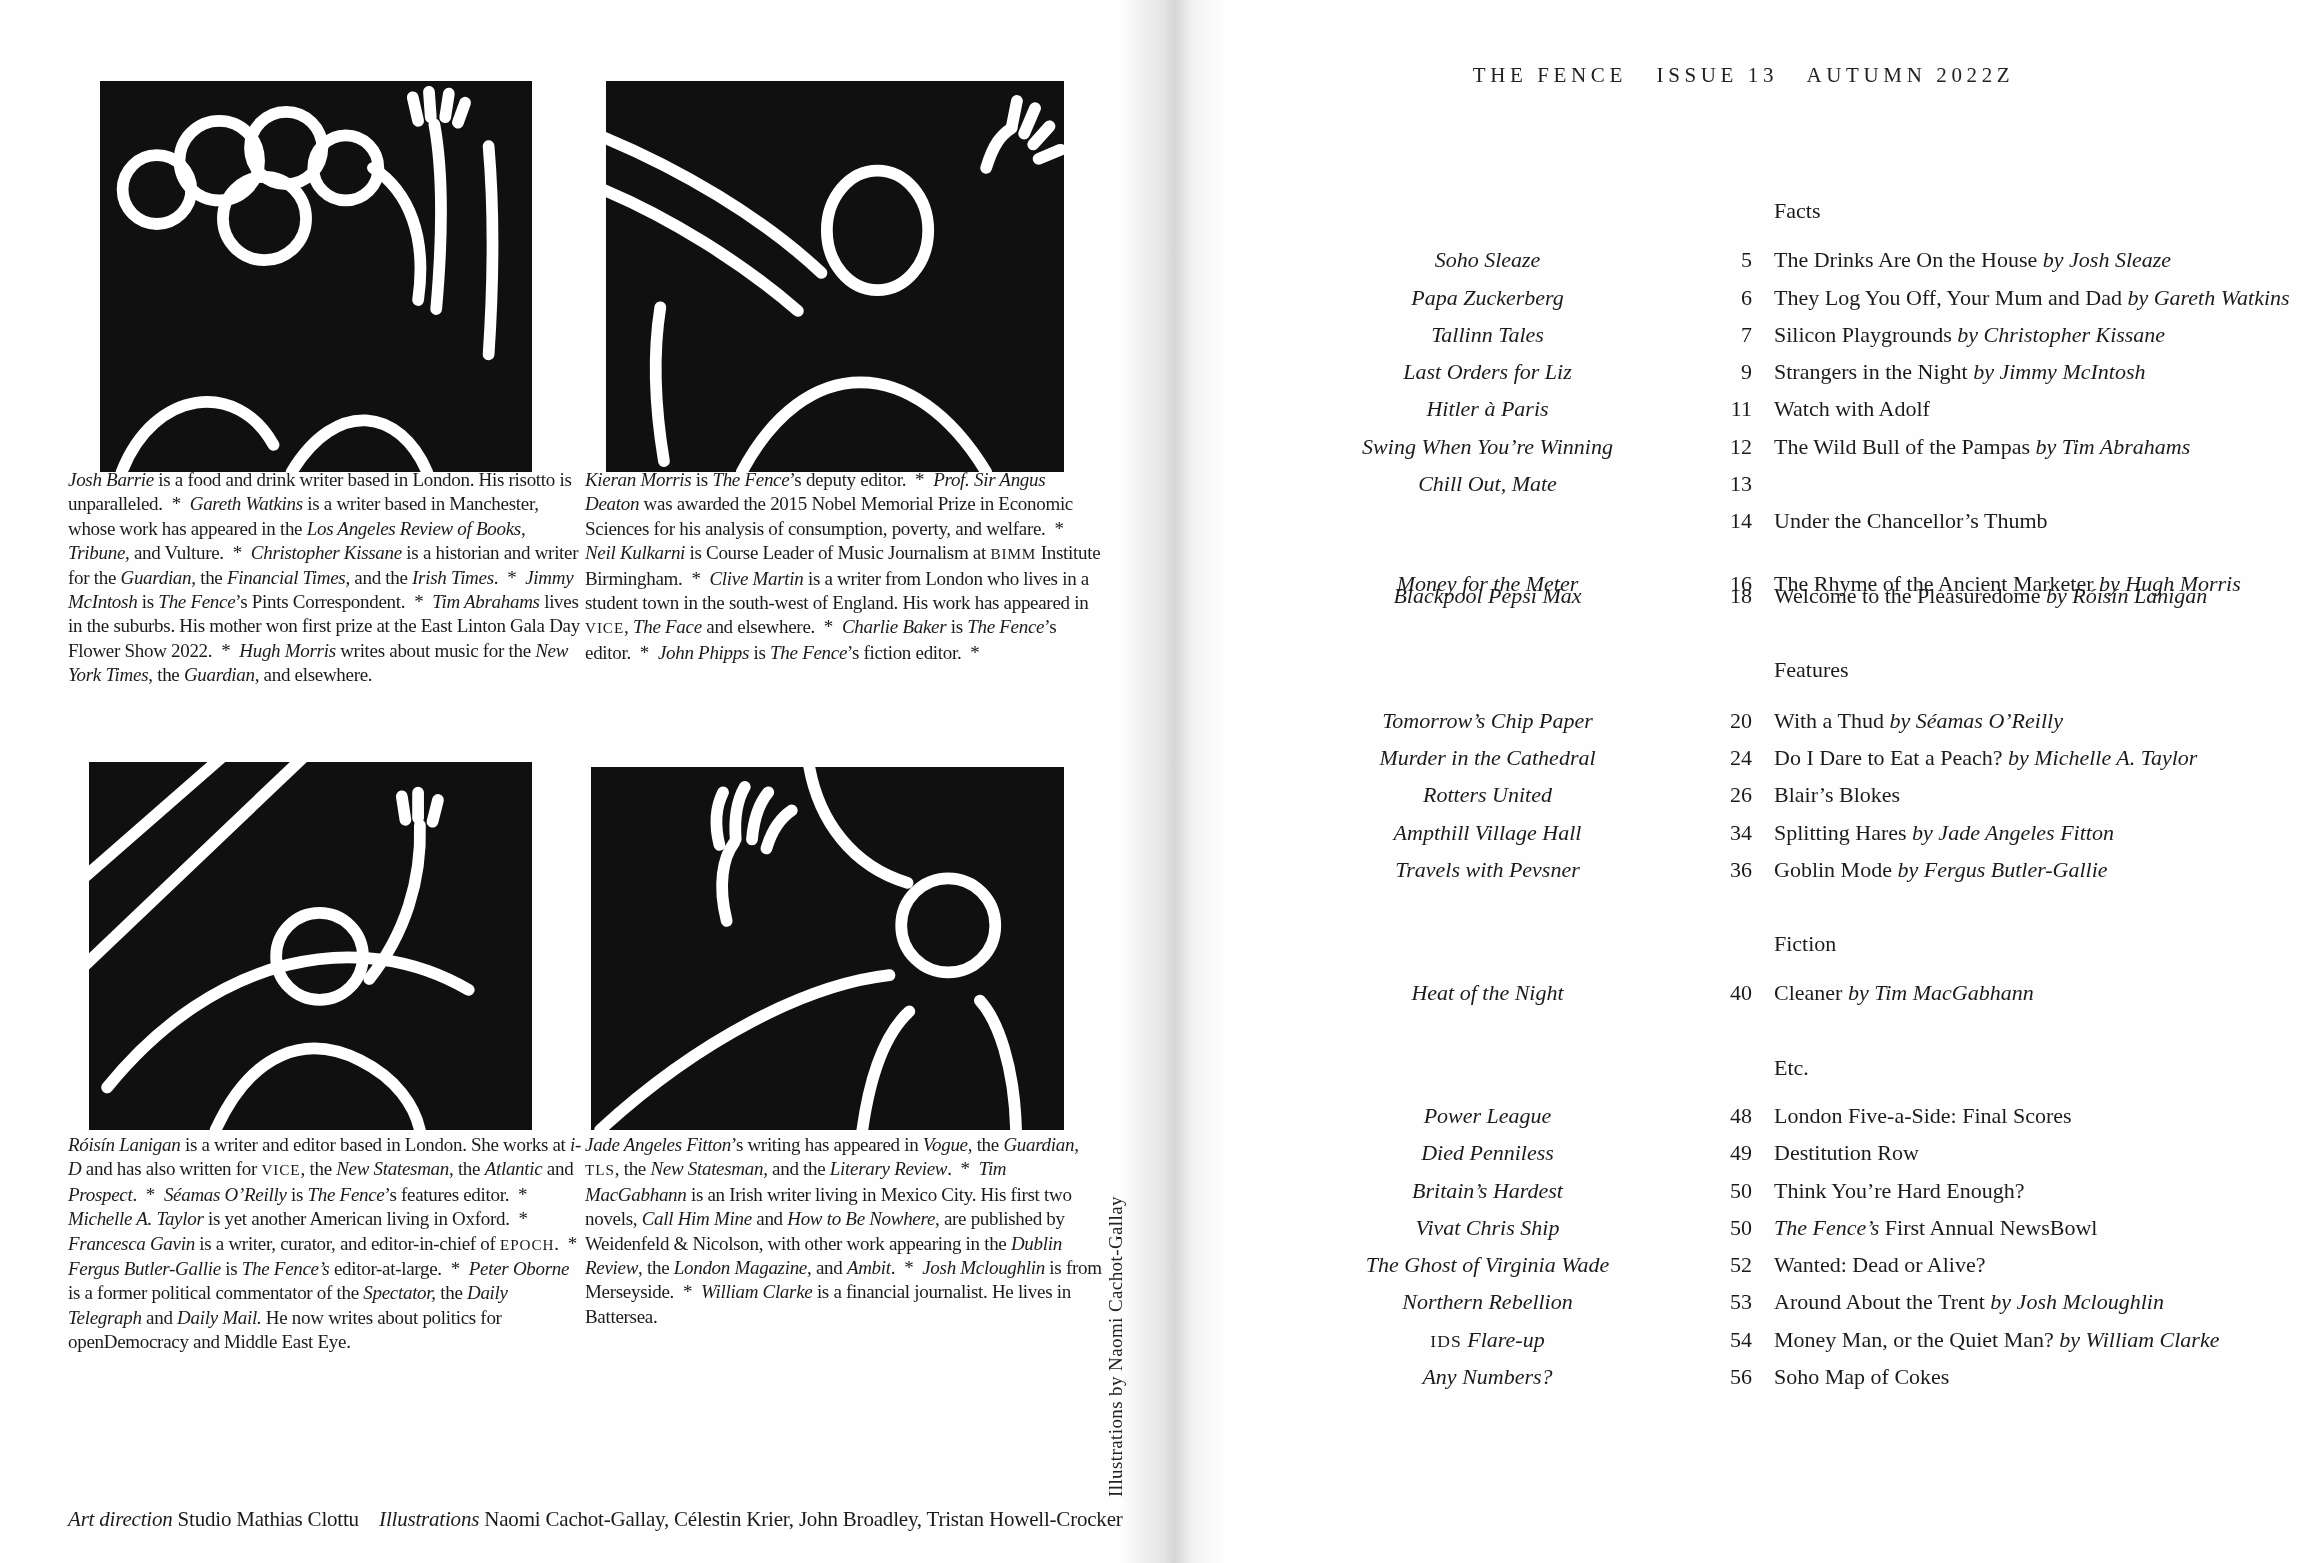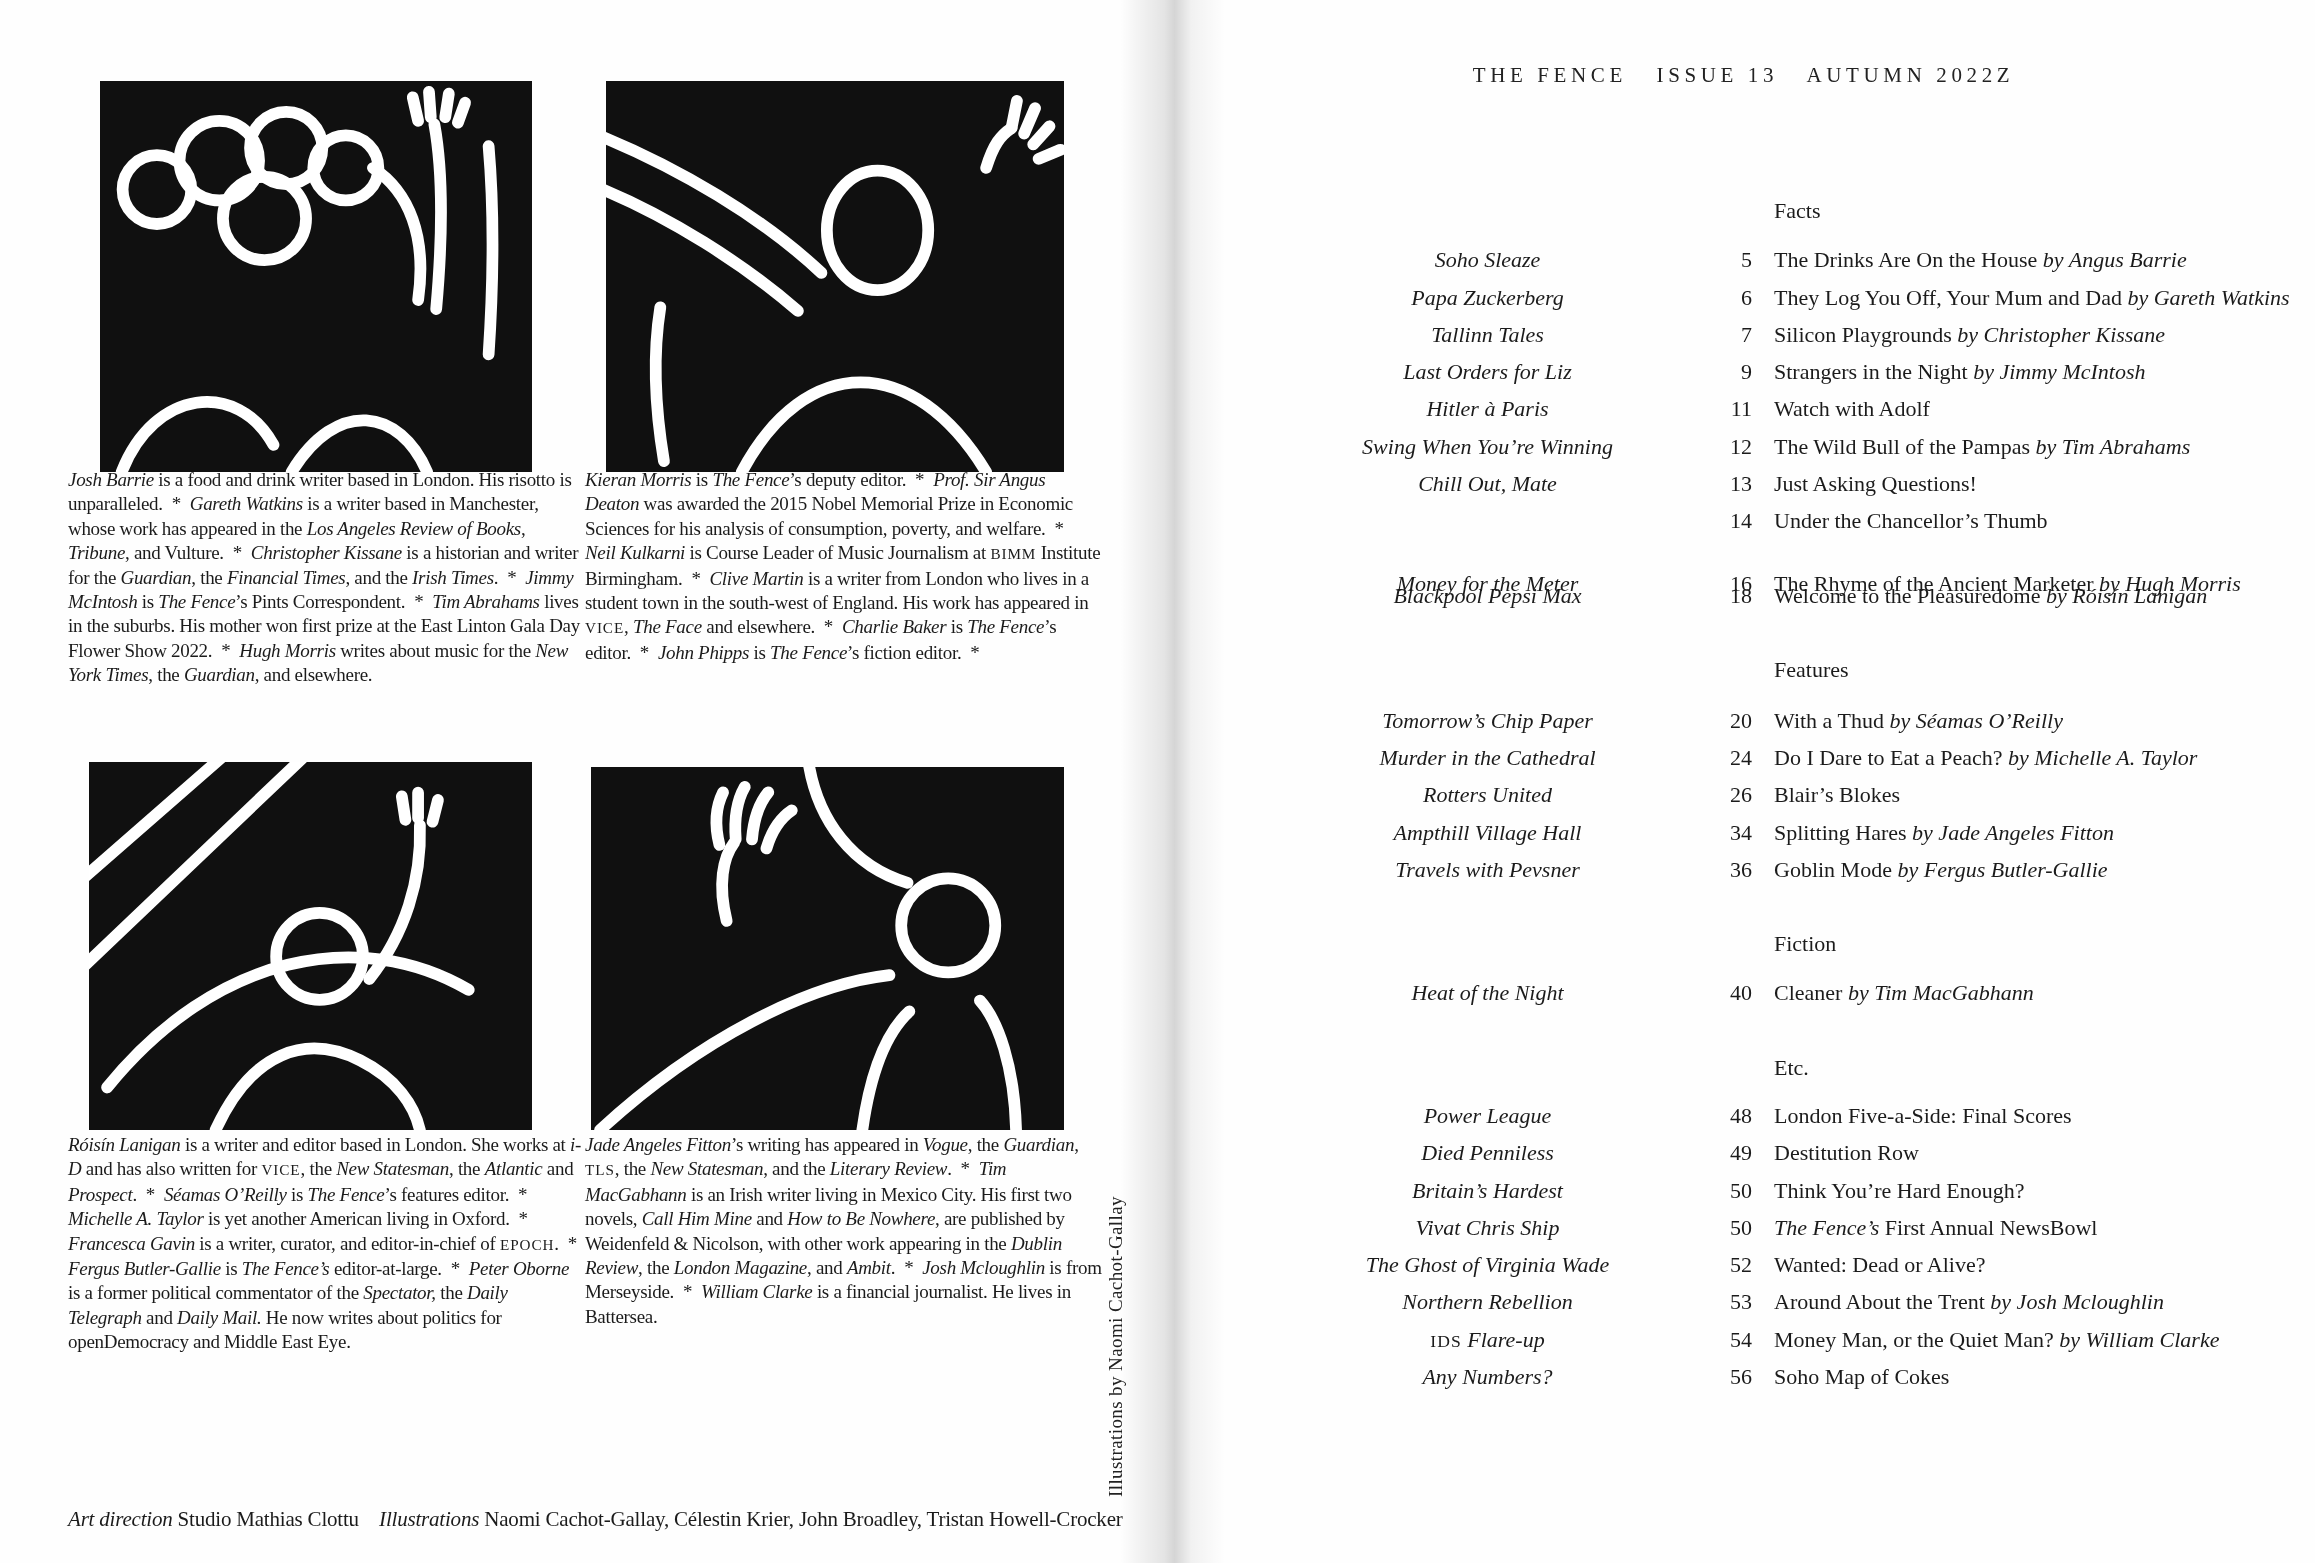"by Angus Barrie" span.it { text: Angus Barrie -> Josh Sleaze }
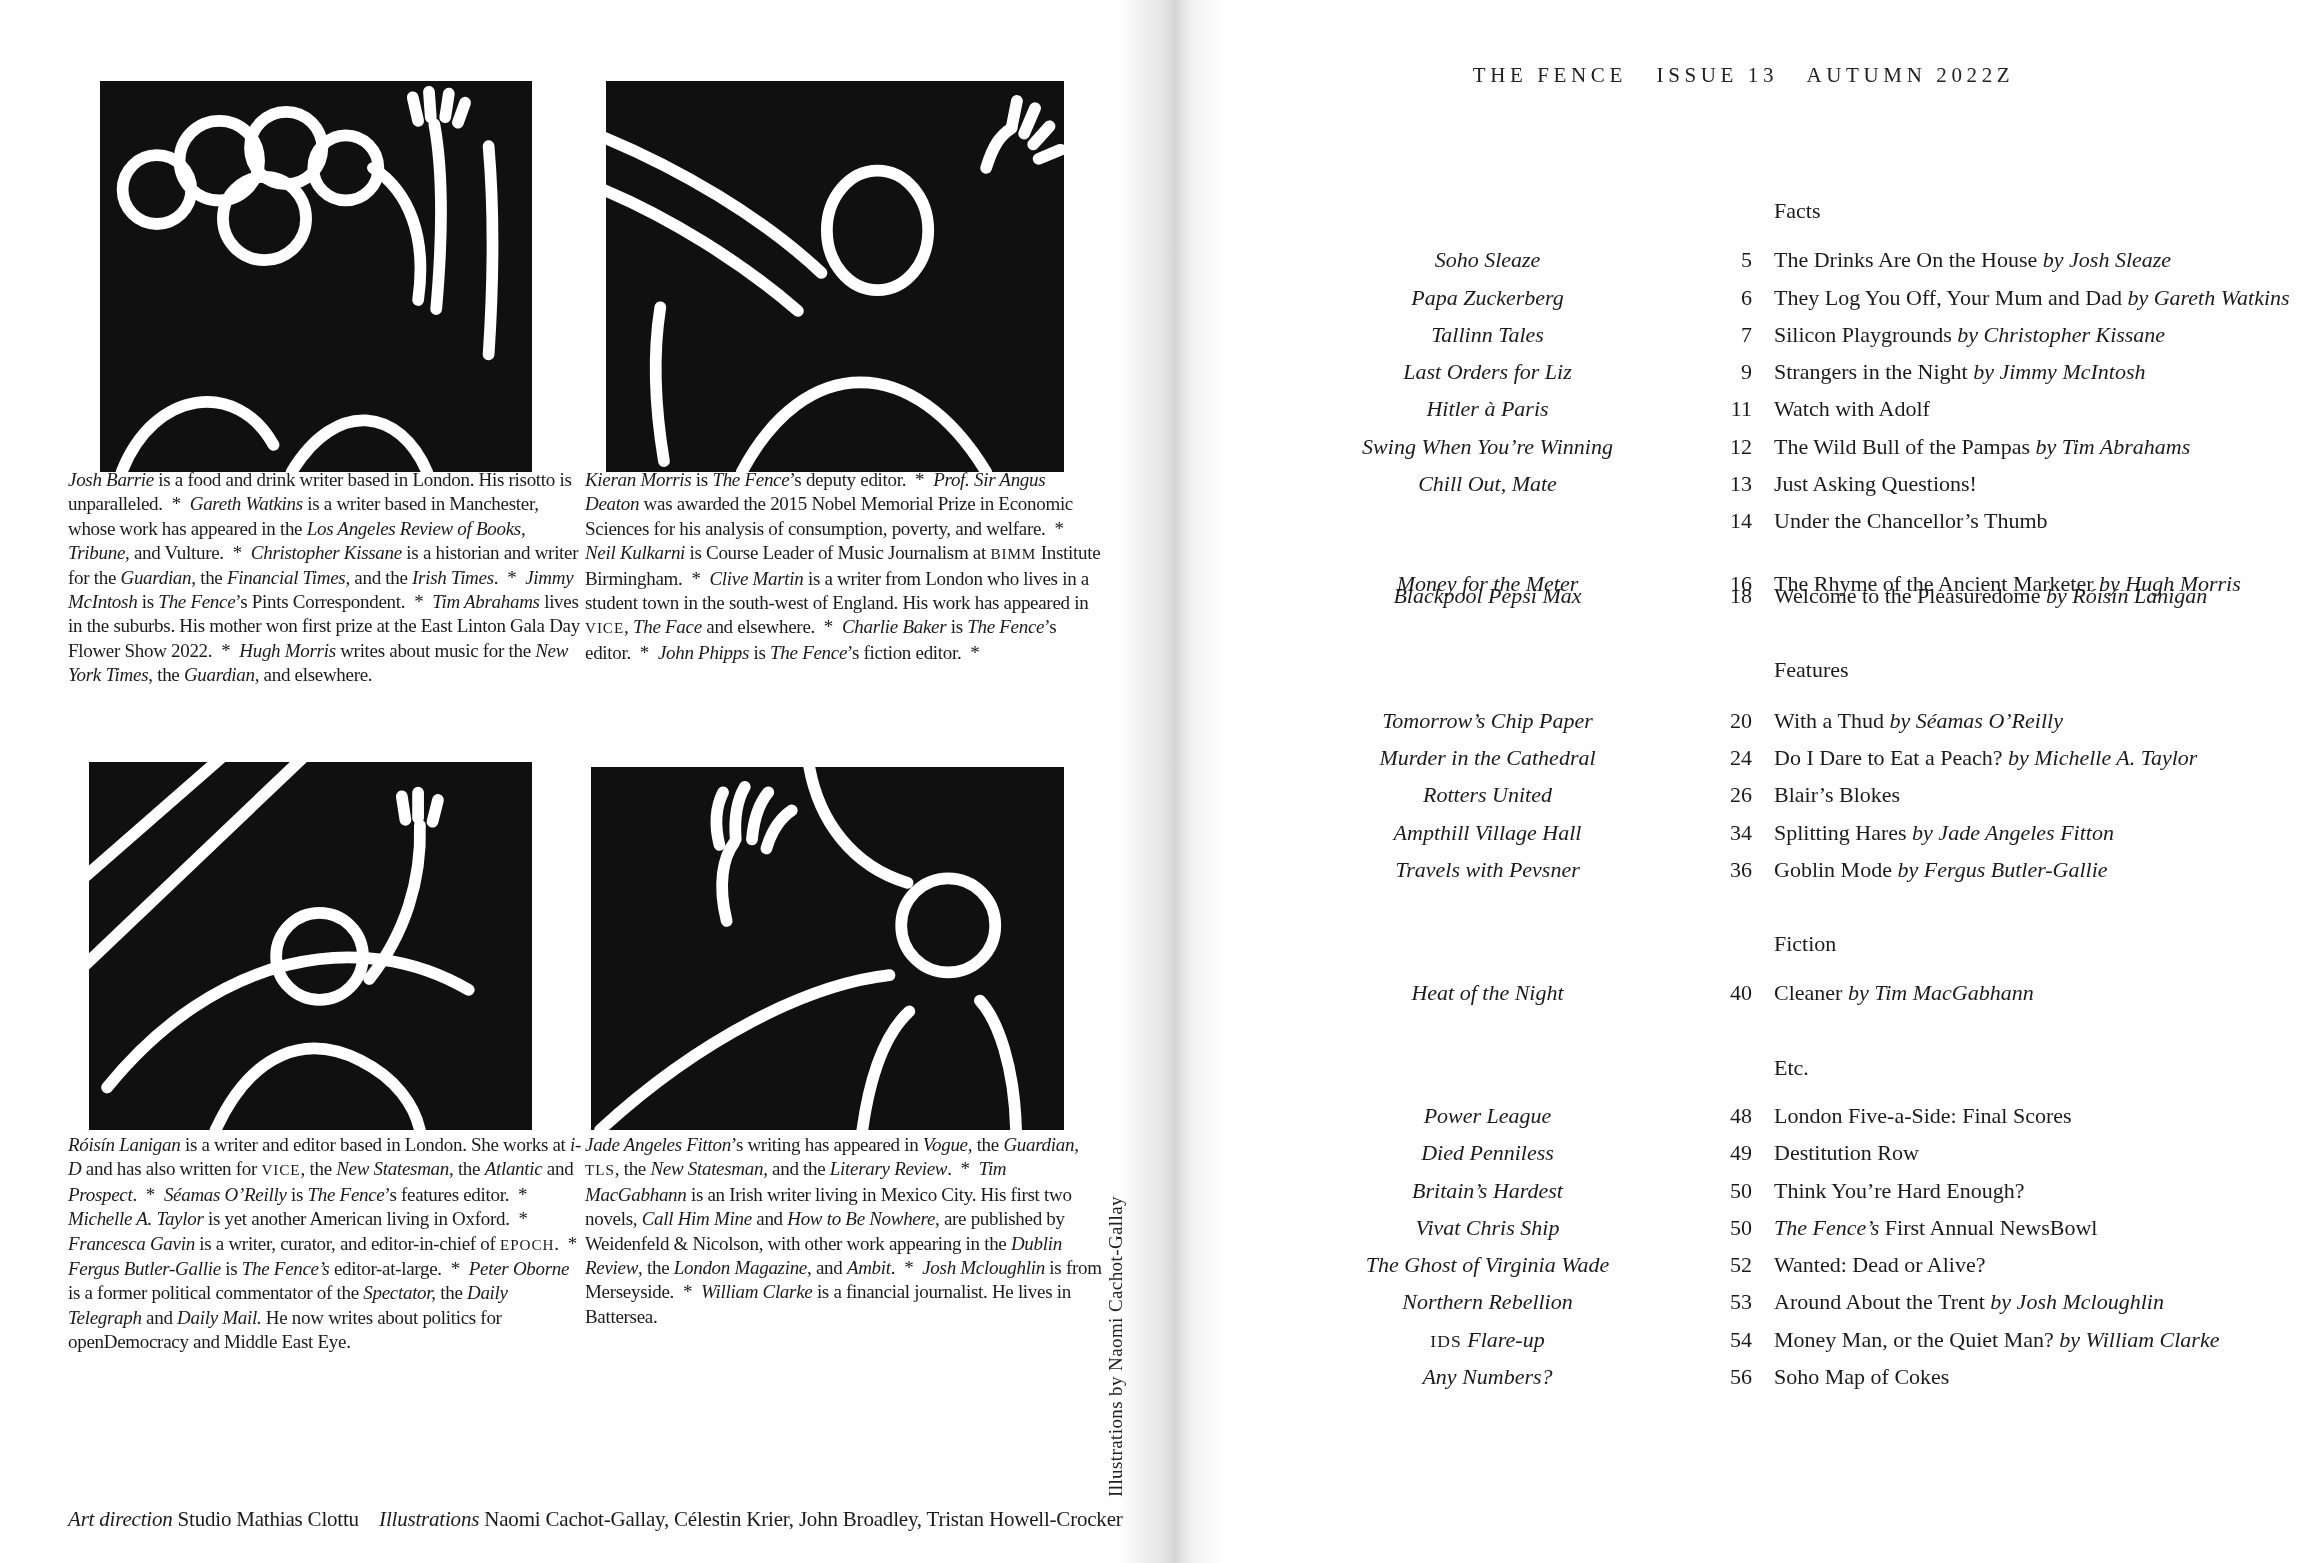"Just Asking Questions!" span.toc-title { html: <span><span>Just Asking Questions!</span></span> -> none }
